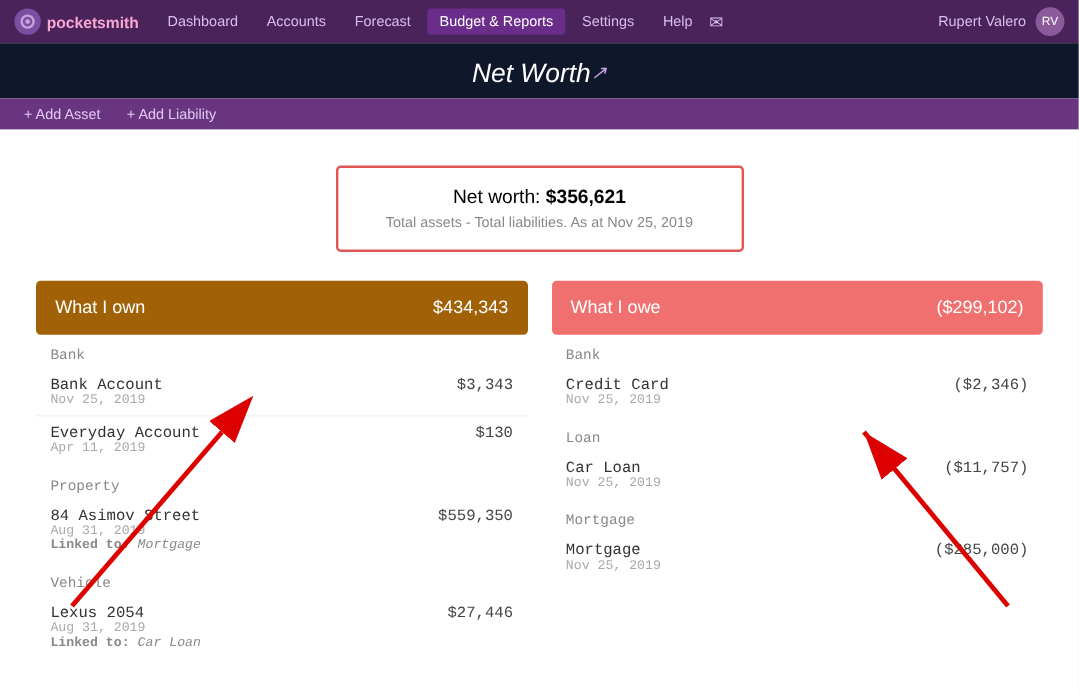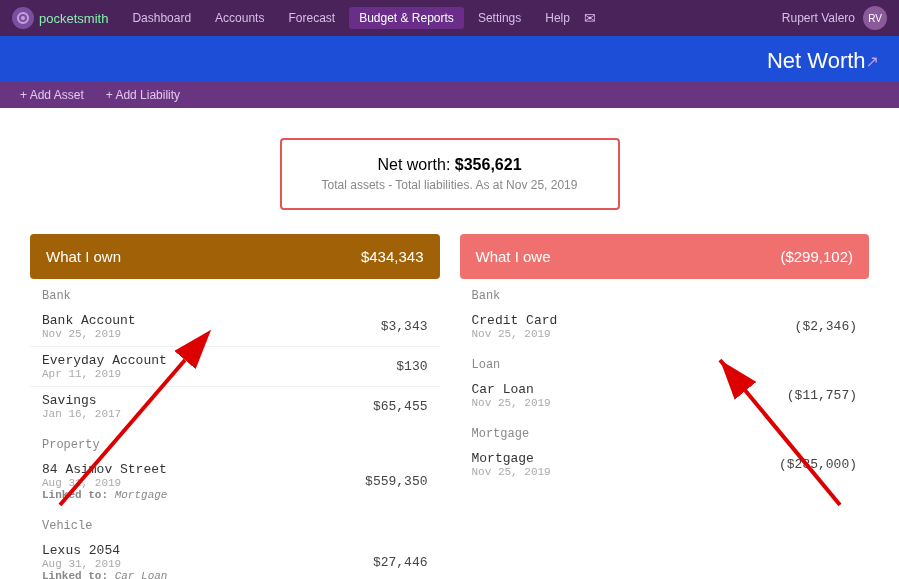"pocketsmith" .logo-text { color: #86efac -> #f9a8d4; font-weight: 400 -> 700 }
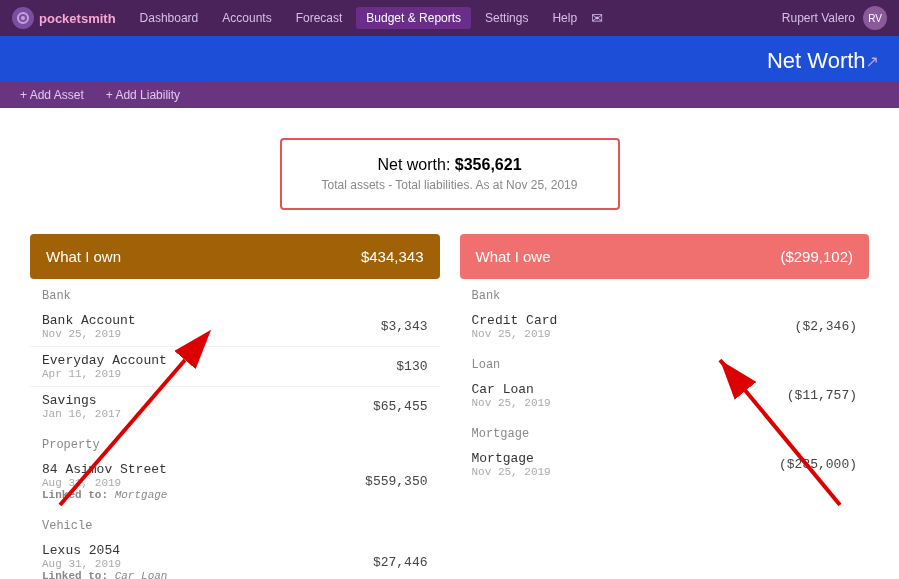"Net Worth" .sub-header { background: #1d4ed8 -> #0f172a; font-style: none -> italic; justify-content: flex-end -> center }
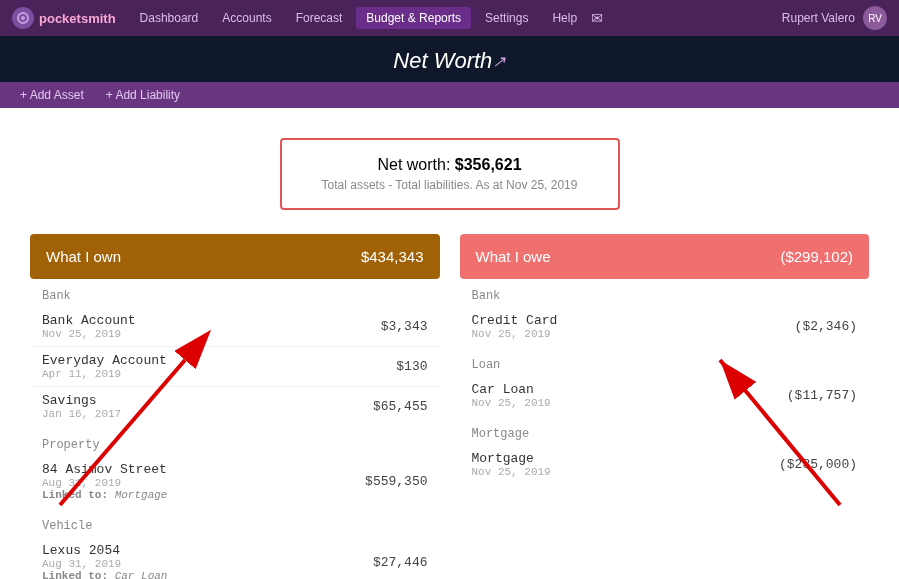"Bank Account" .account-item { align-items: center -> flex-start }
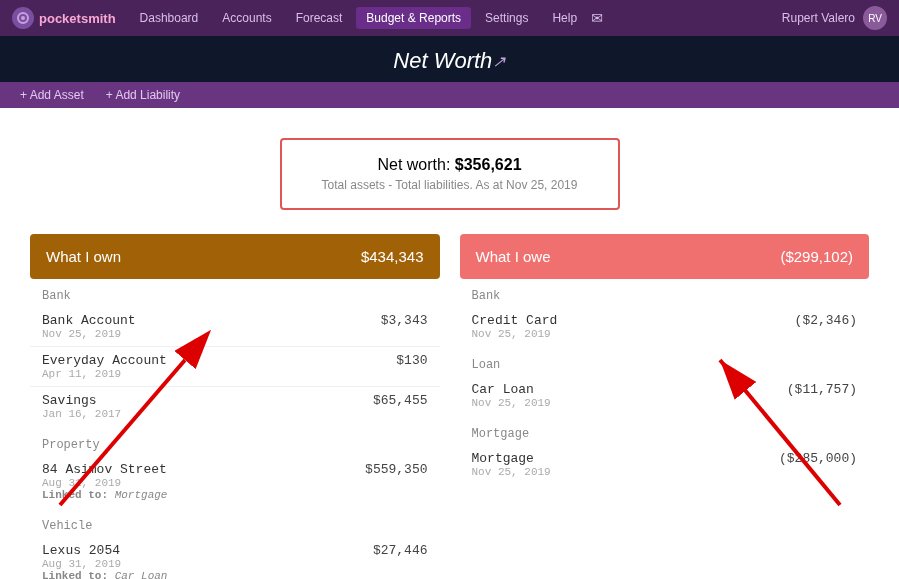"Savings" div.account-item { html: <div> <div> <span>Savings</span> <span>Jan 16, 2017</span> </div> <span>$65,455</span> </div> -> none }
